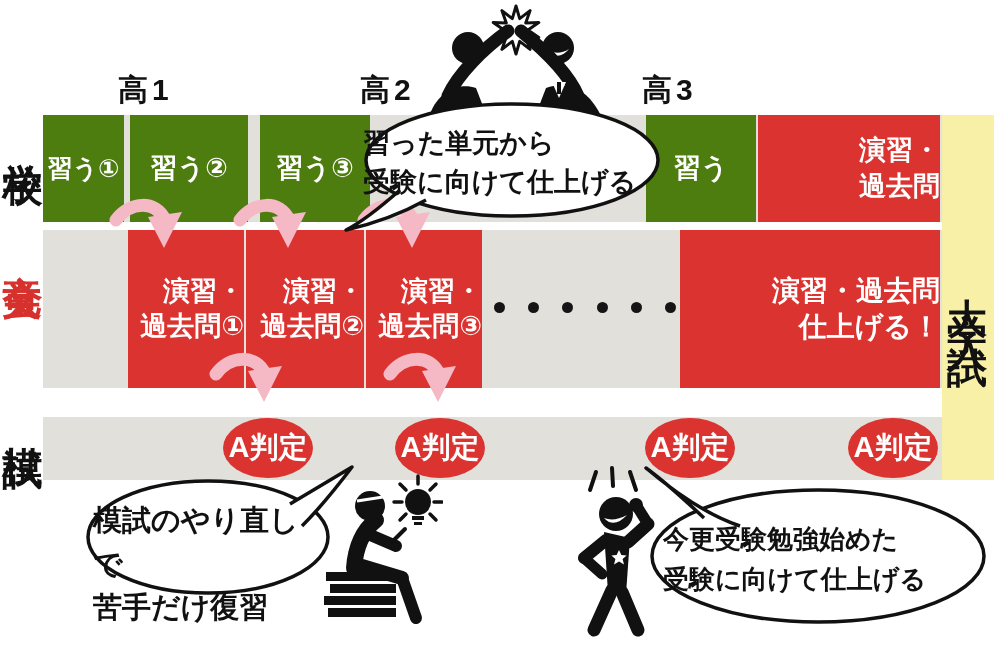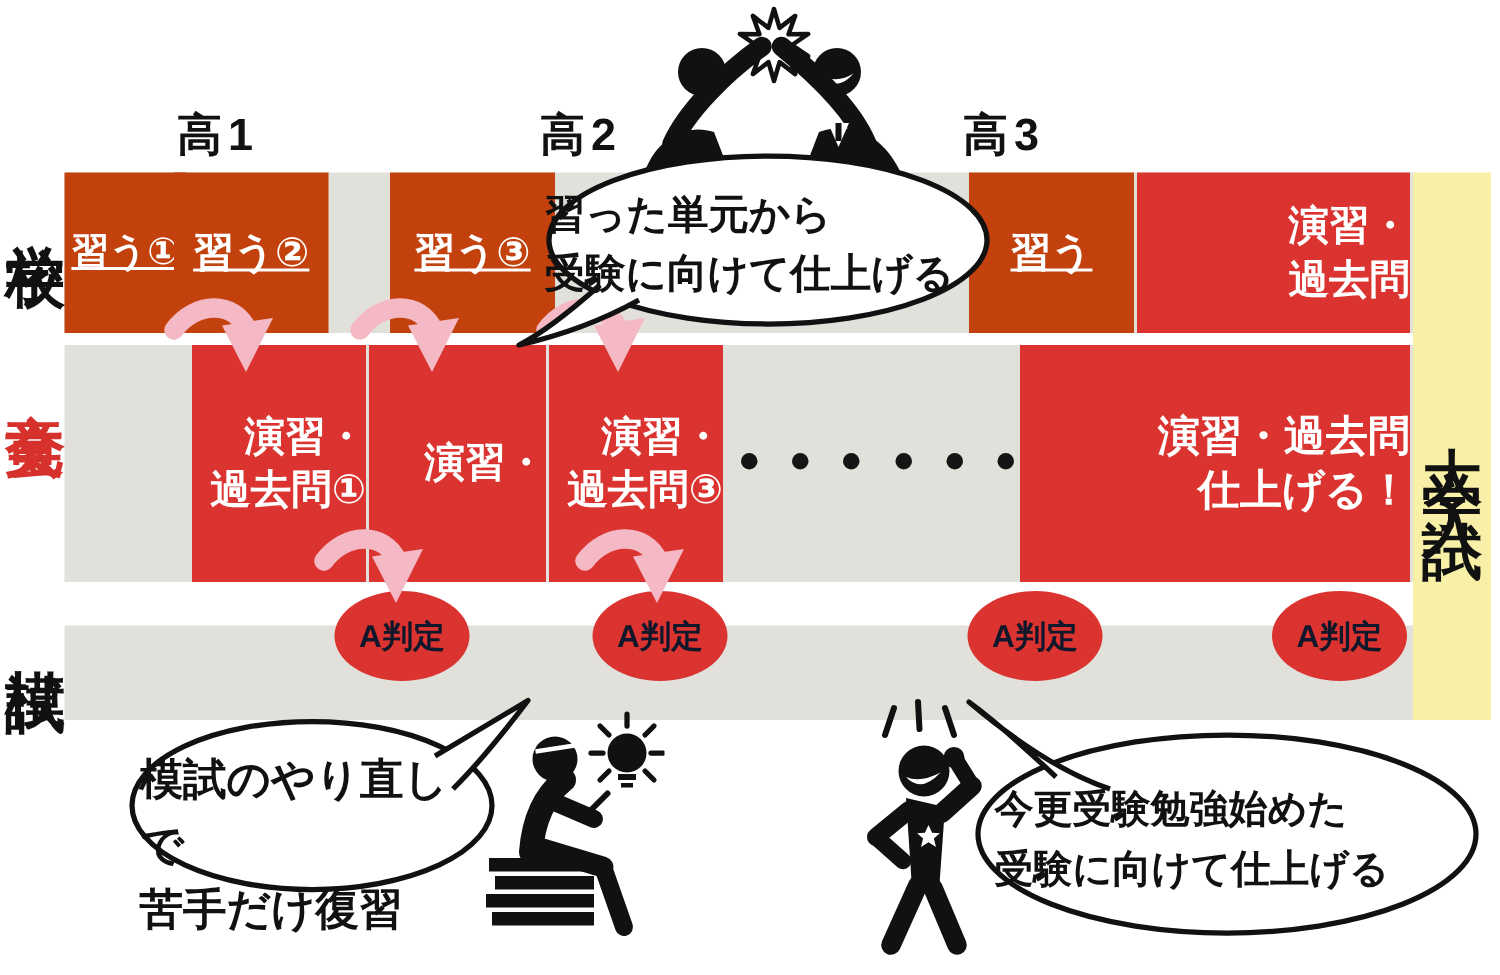"習う①" .blue { background: #c2410c -> #4d7c0f; text-decoration: underline -> none }
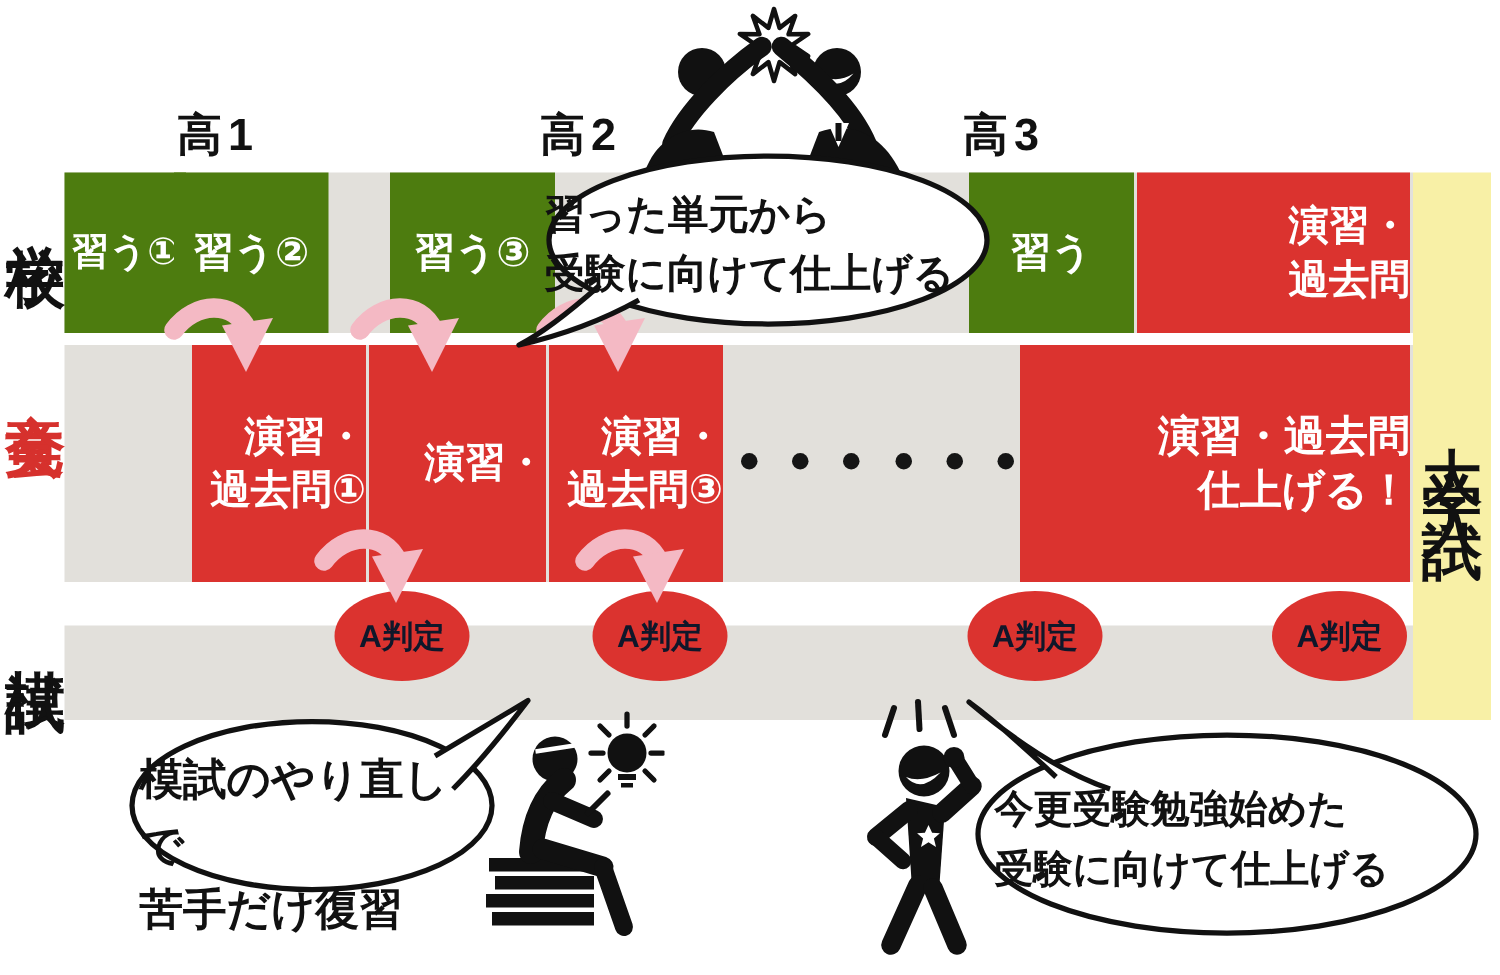"習う②" #b-s2 { left: 116px -> 130px; width: 103px -> 118px }
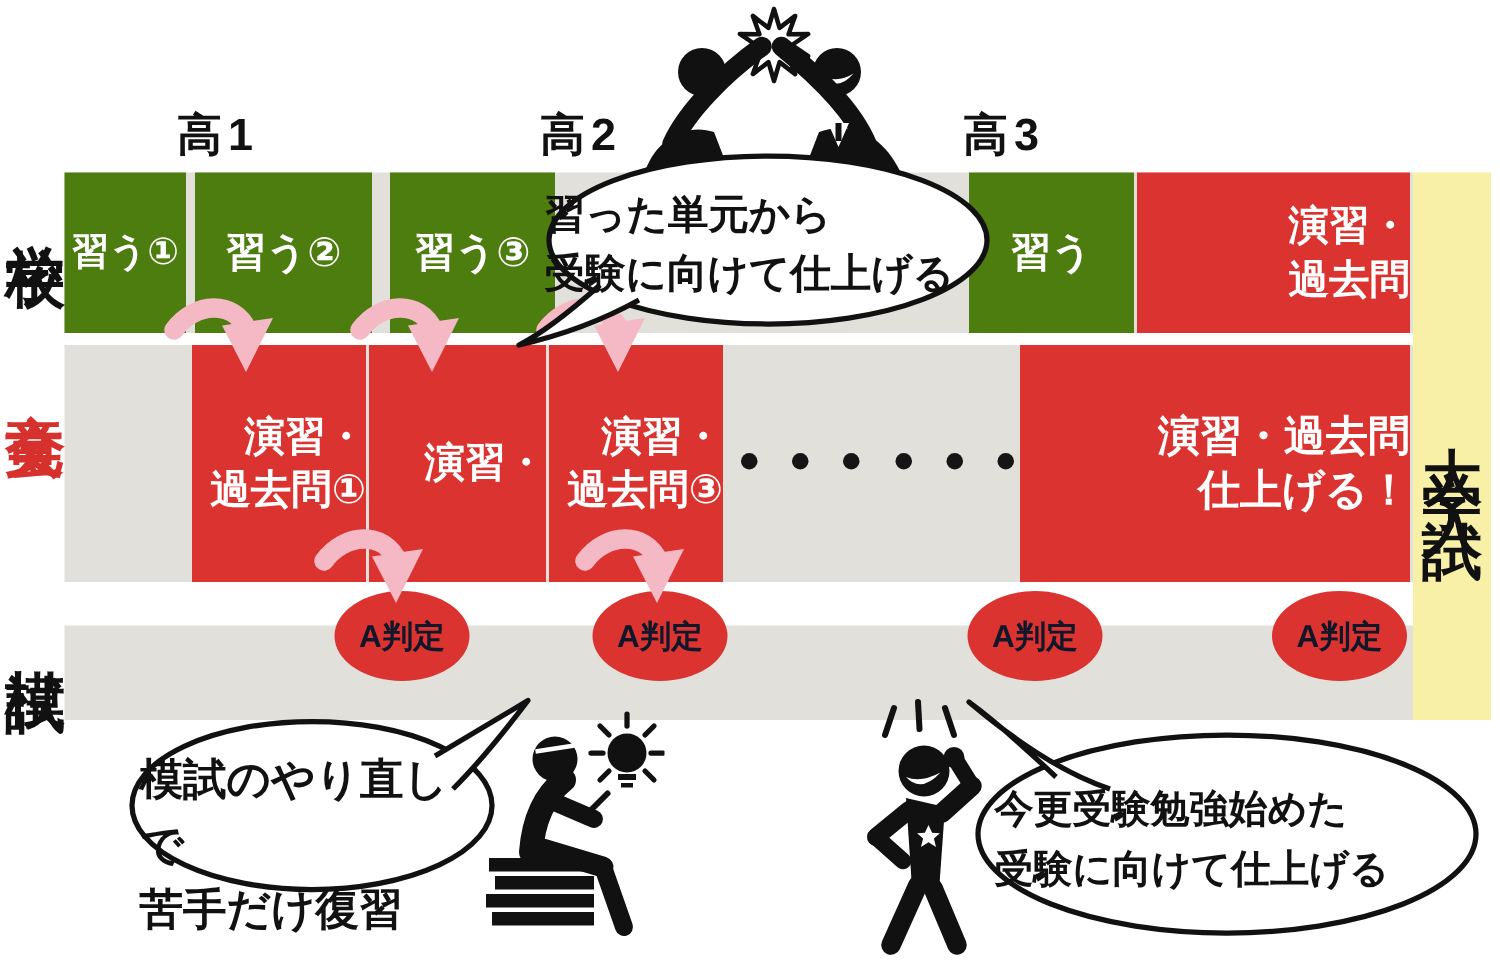"過去問②" div { html: none -> <div>過去問②</div> }
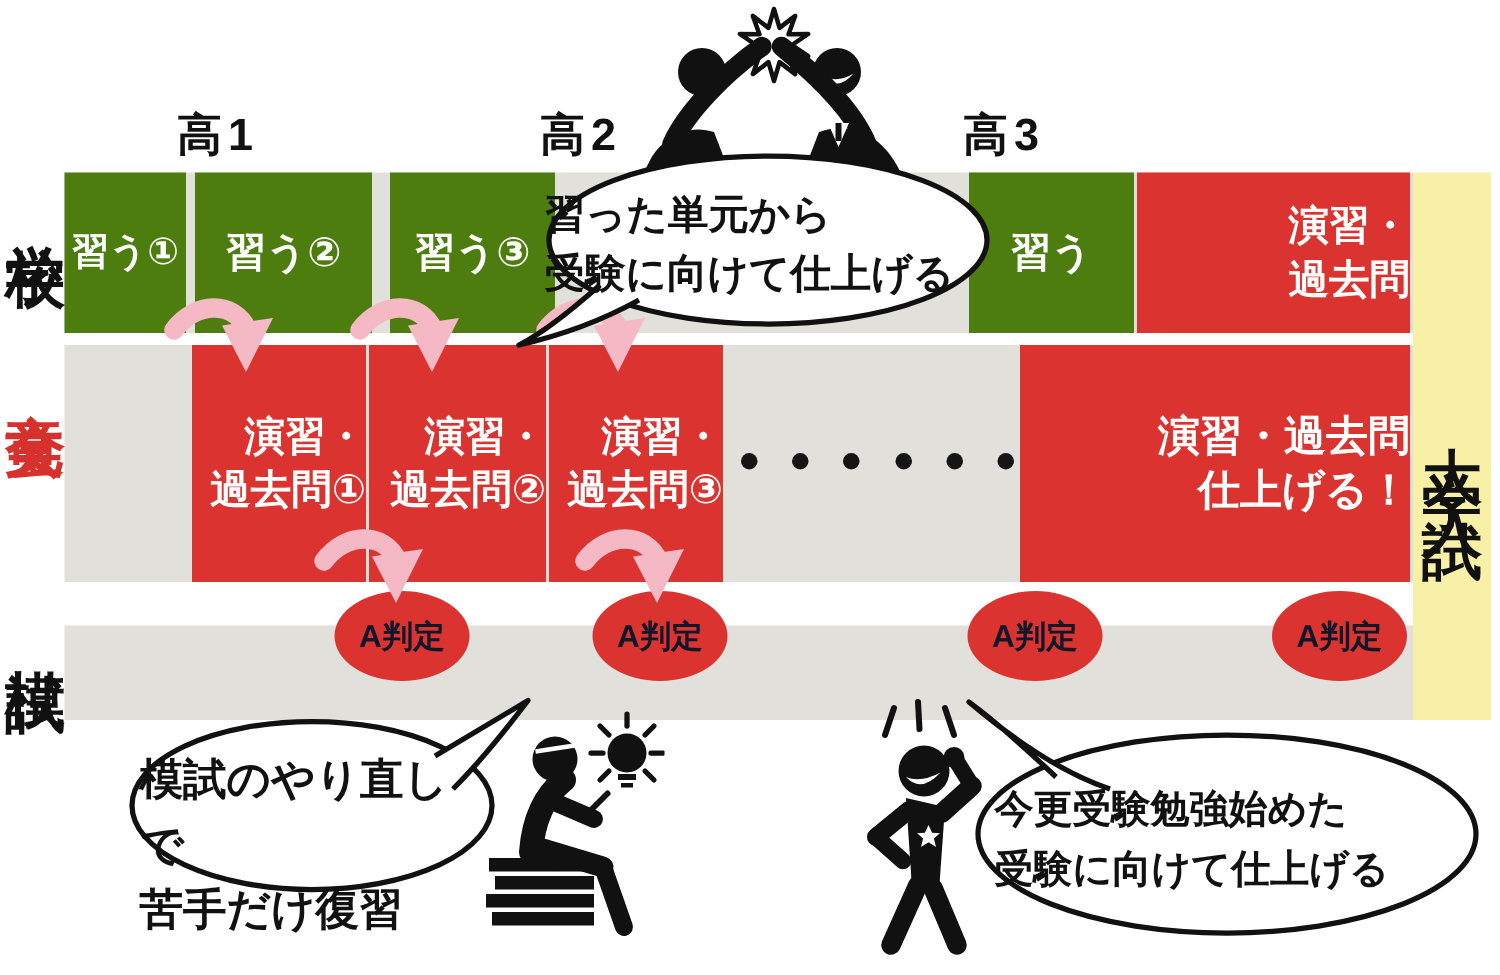"A判定" .badge { color: #0f172a -> #ffffff; font-size: 21px -> 29px; top: 394px -> 418px }
